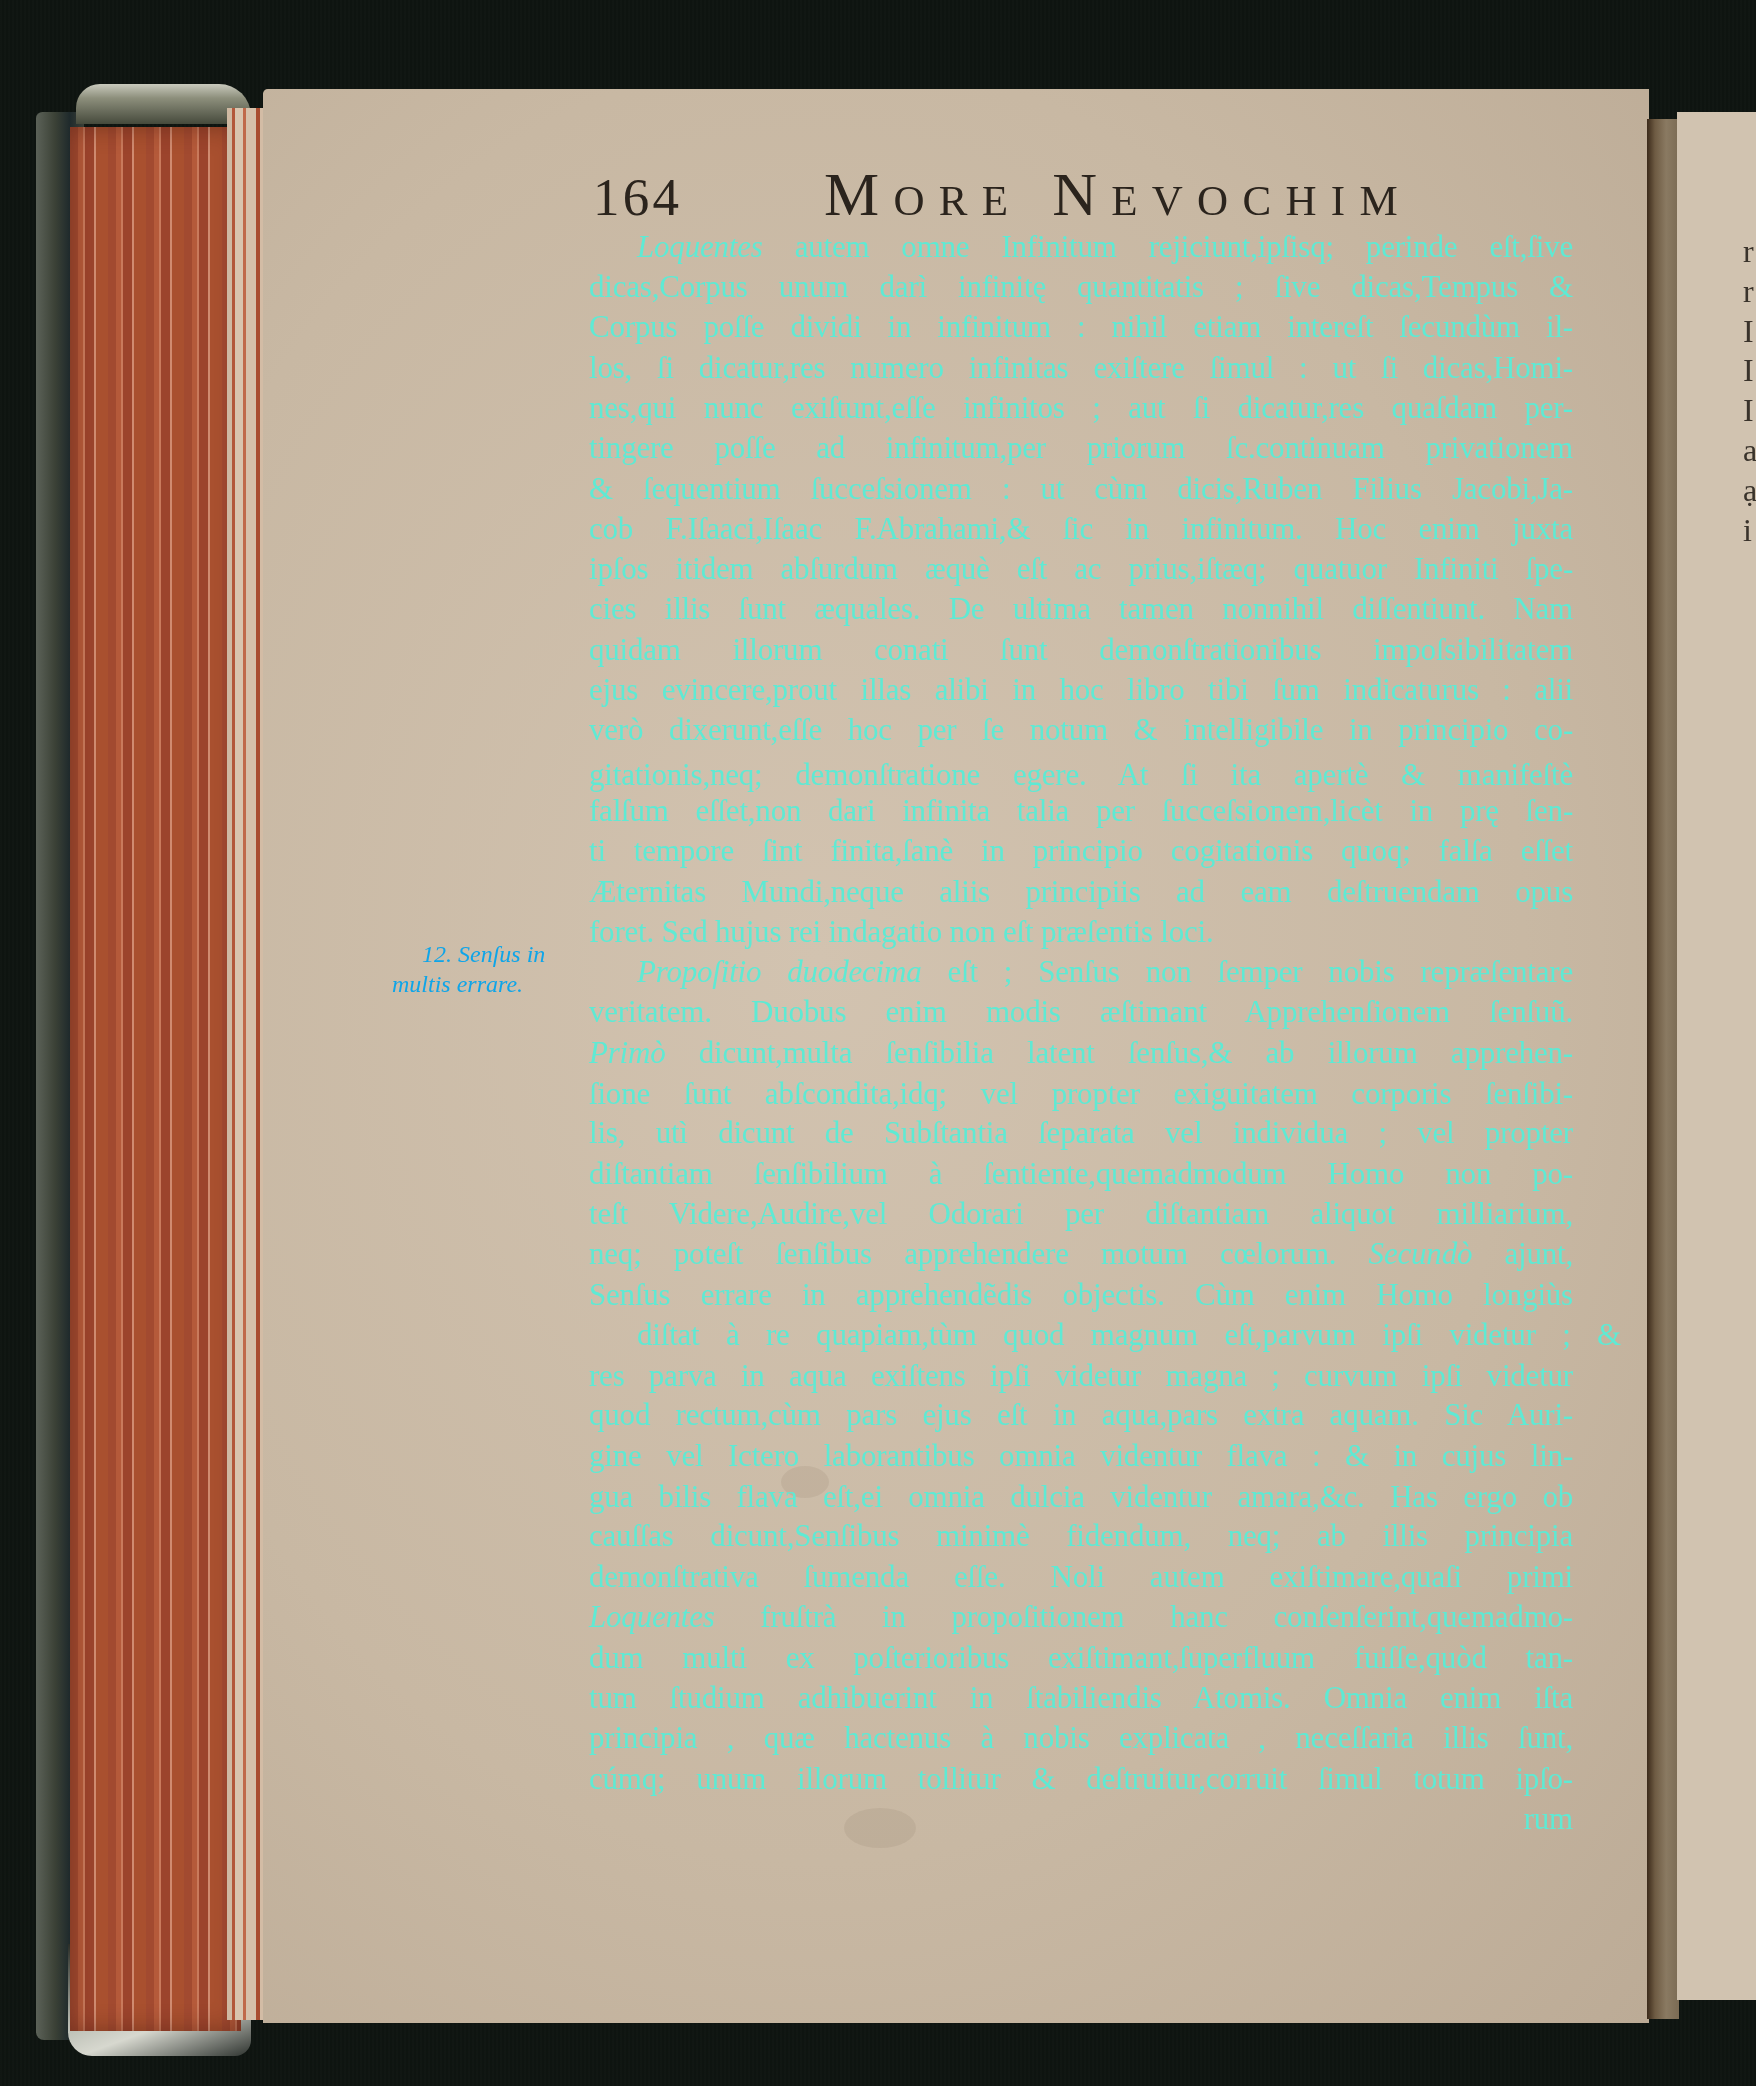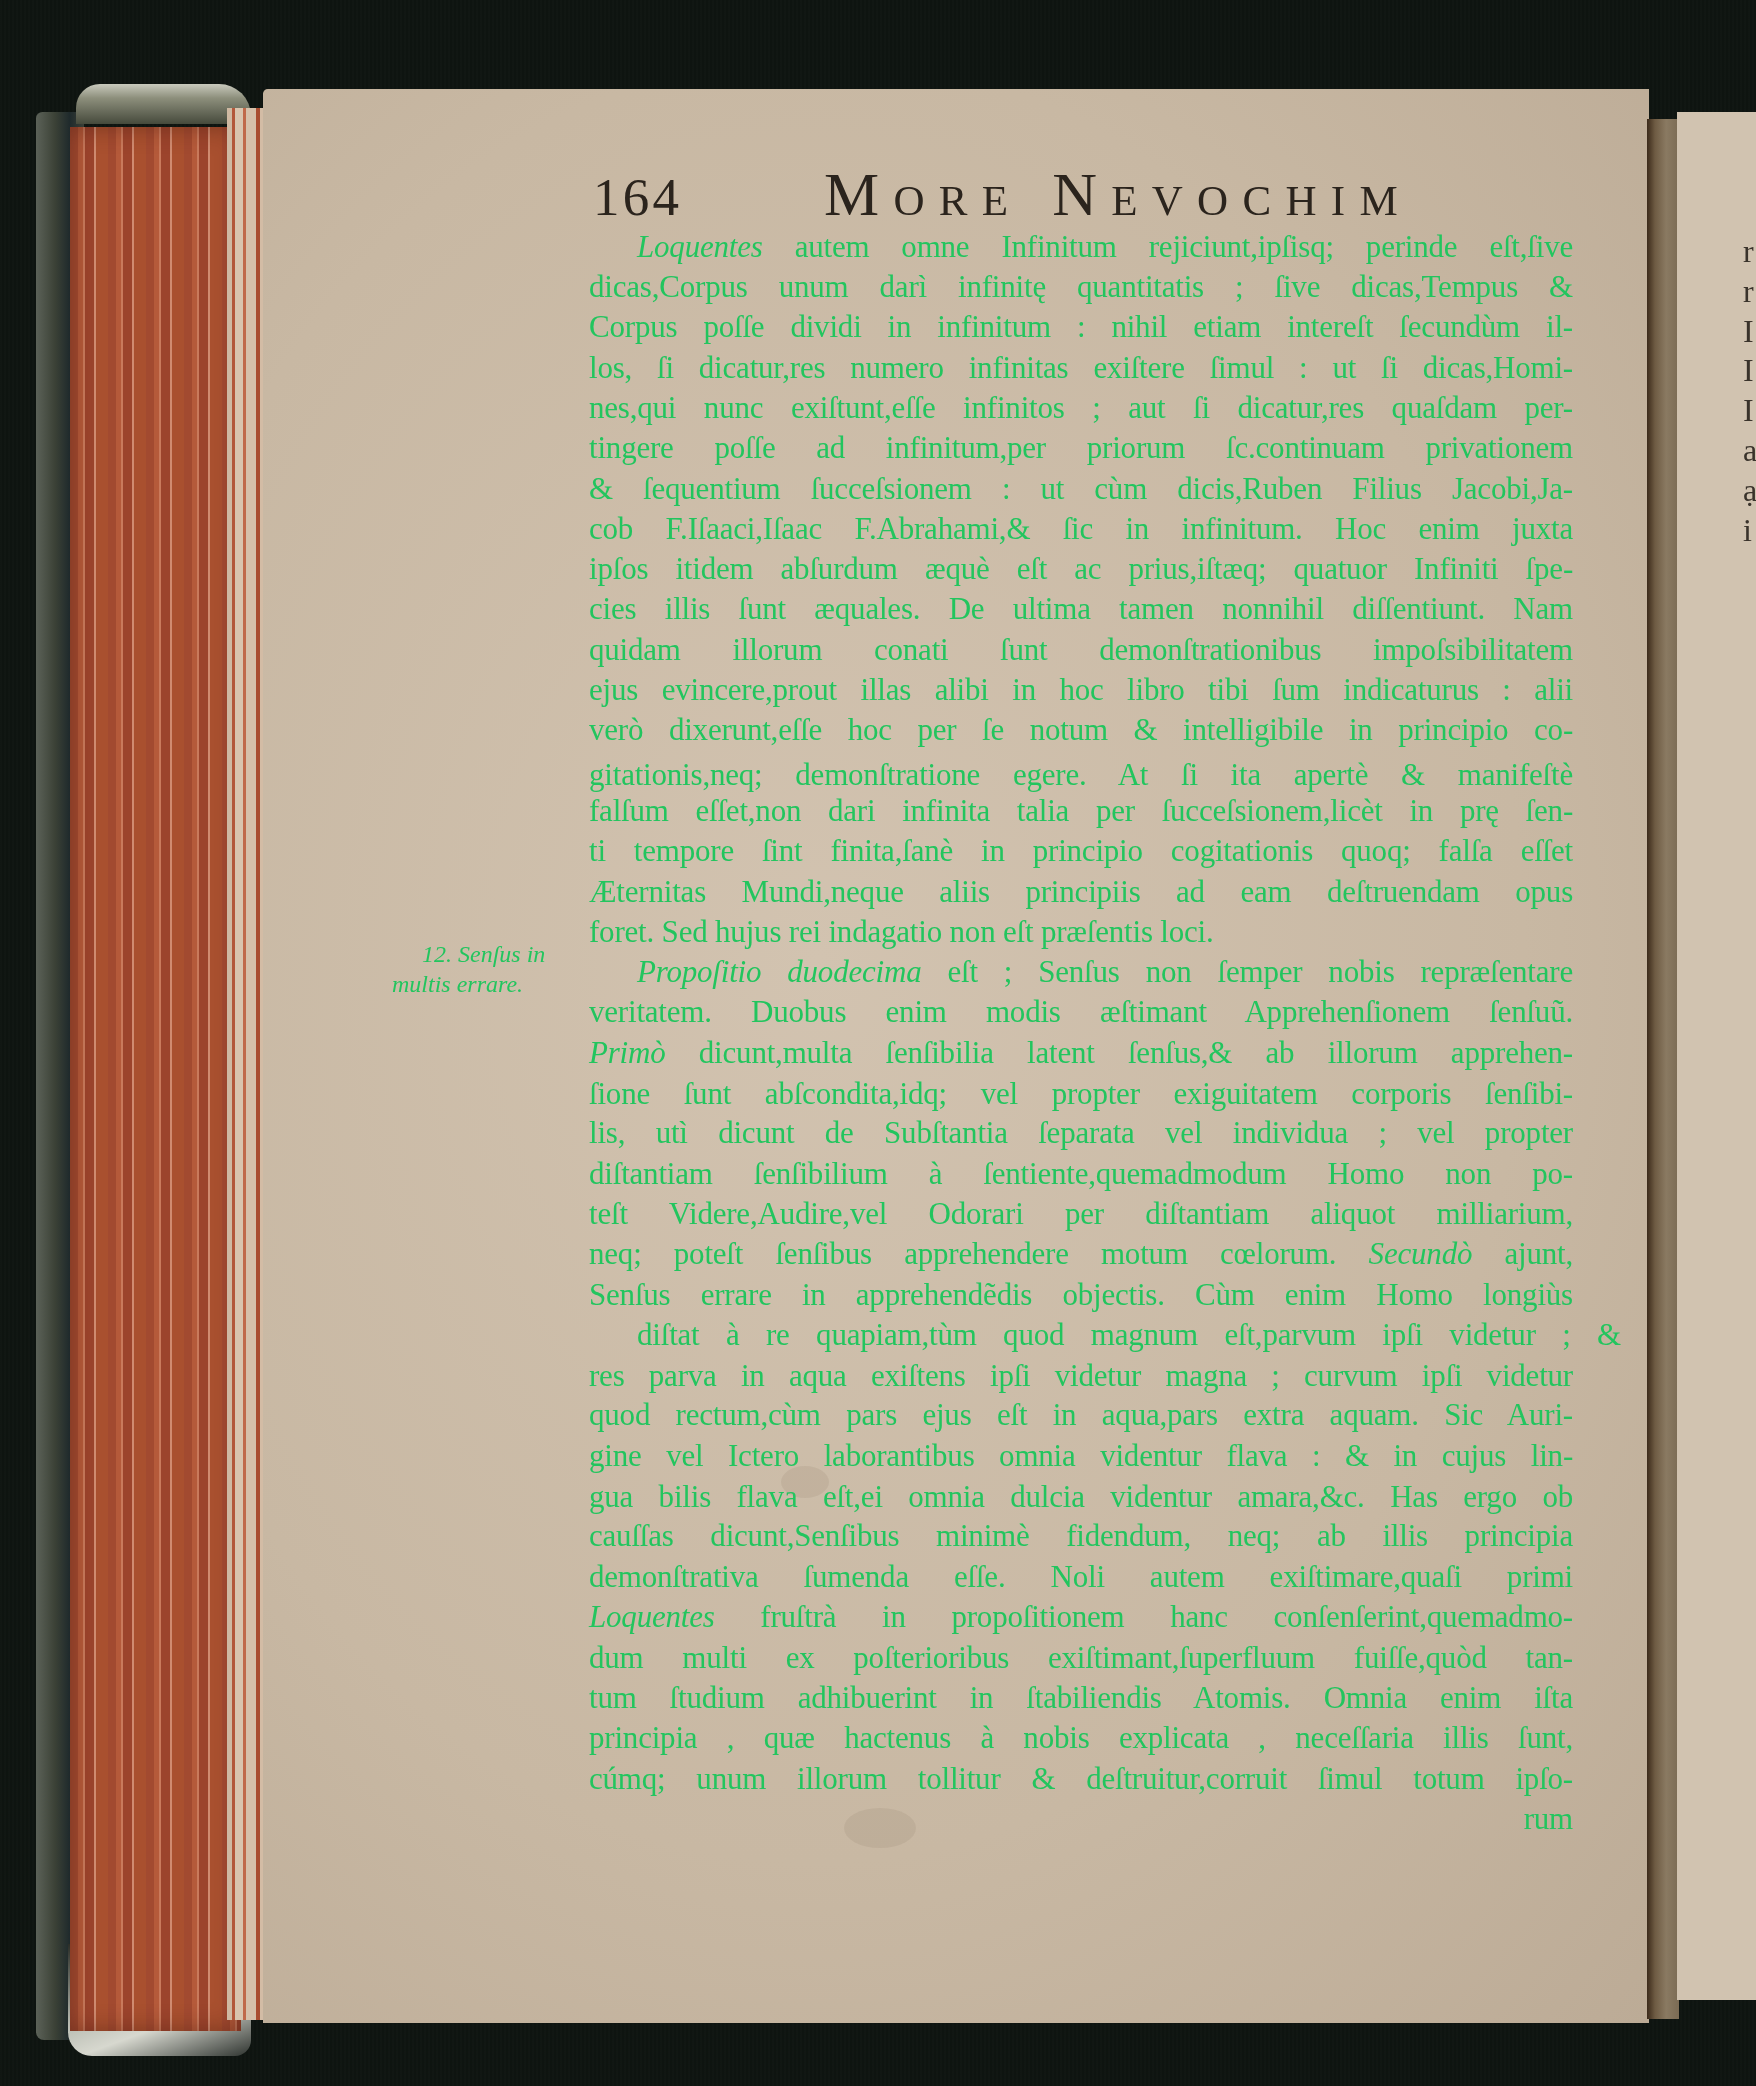"Loquentes autem omne Infinitum" .line { color: #22c55e -> #5eead4 }
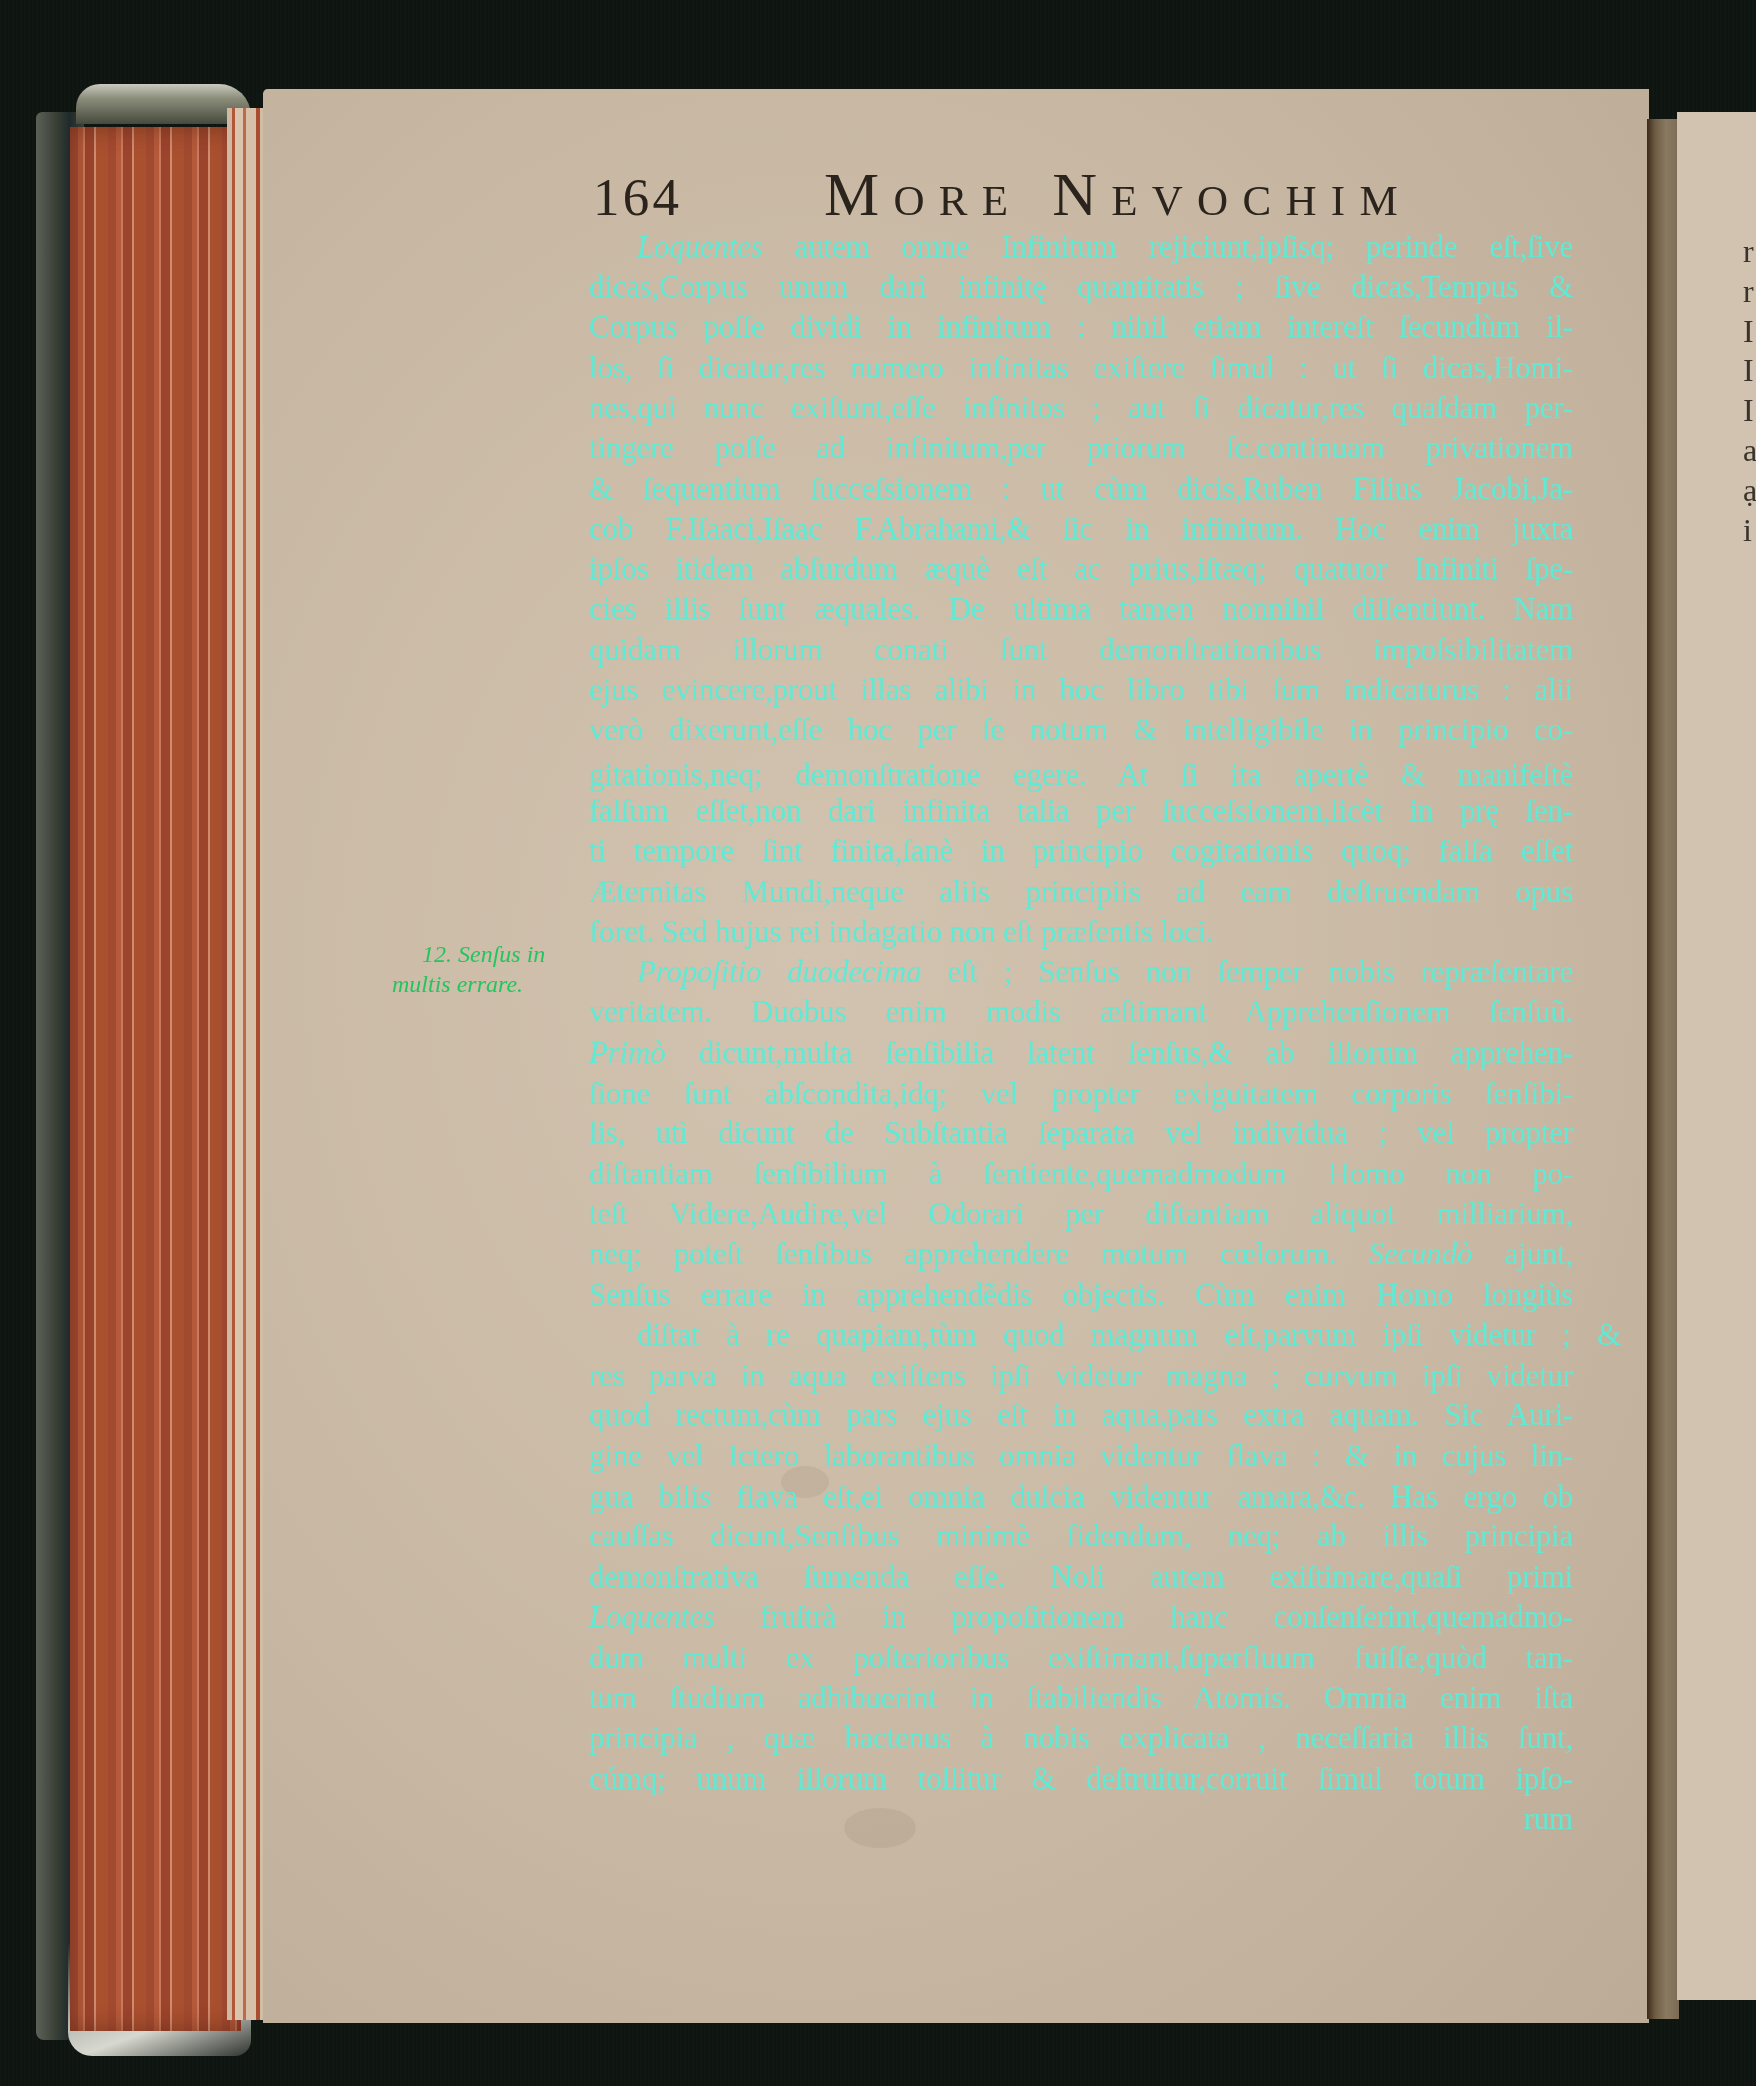"12. Senſus in" .margin-note { color: #22c55e -> #0ea5e9 }
